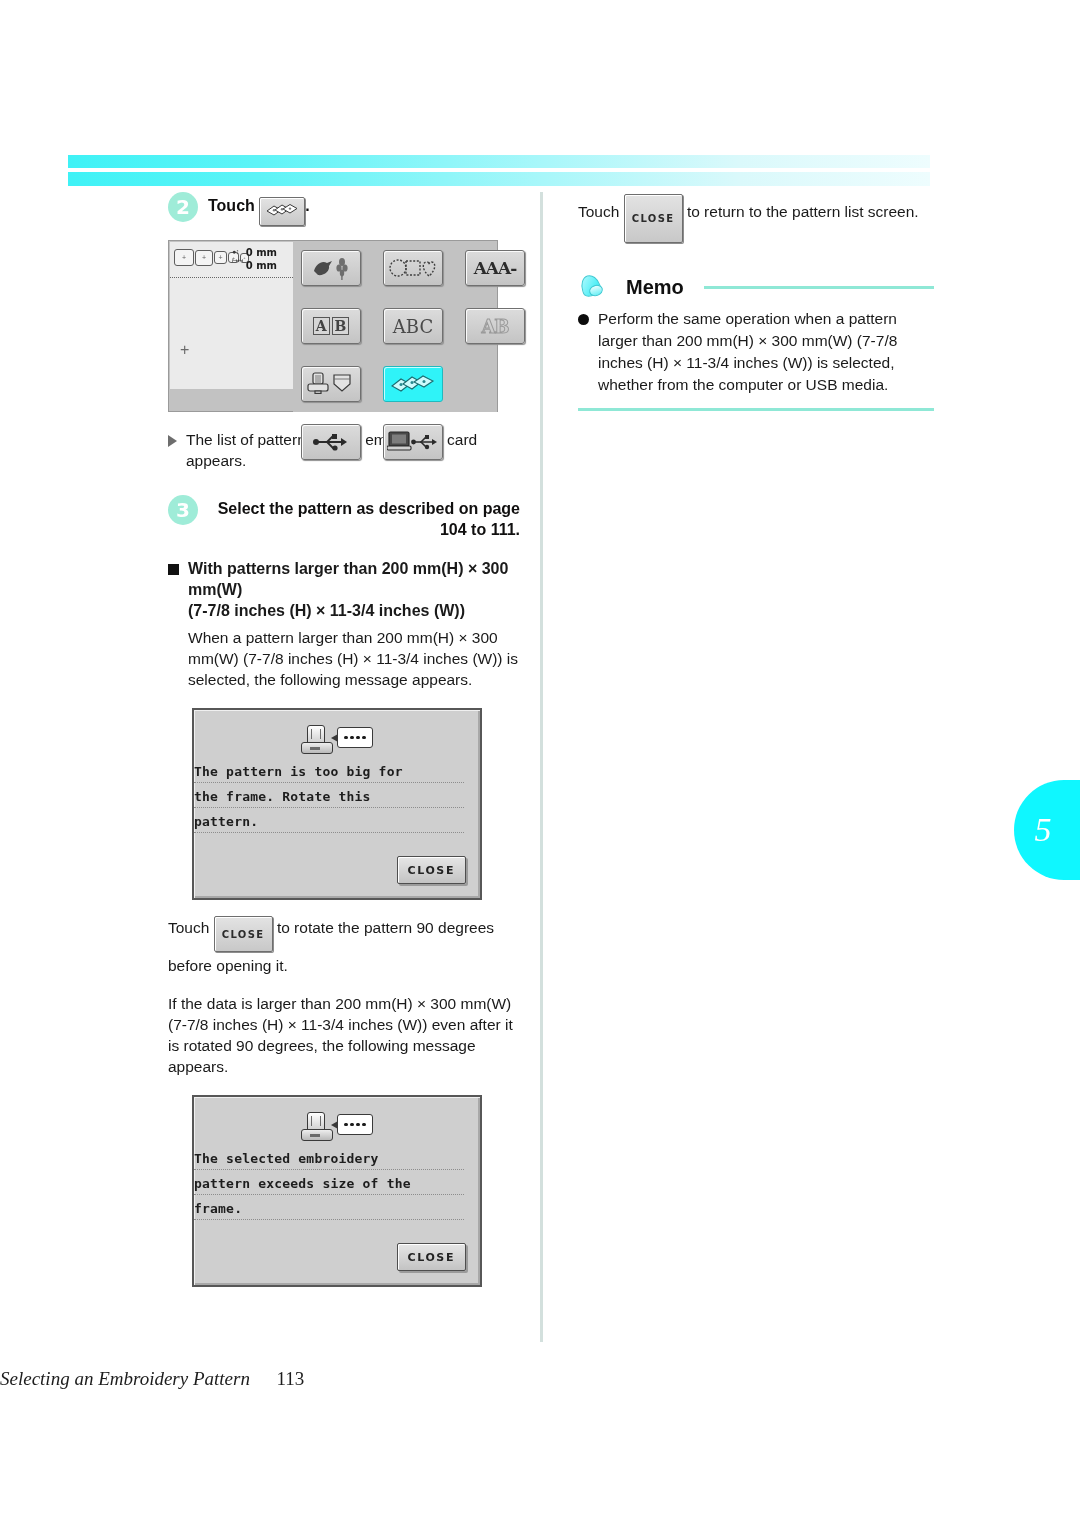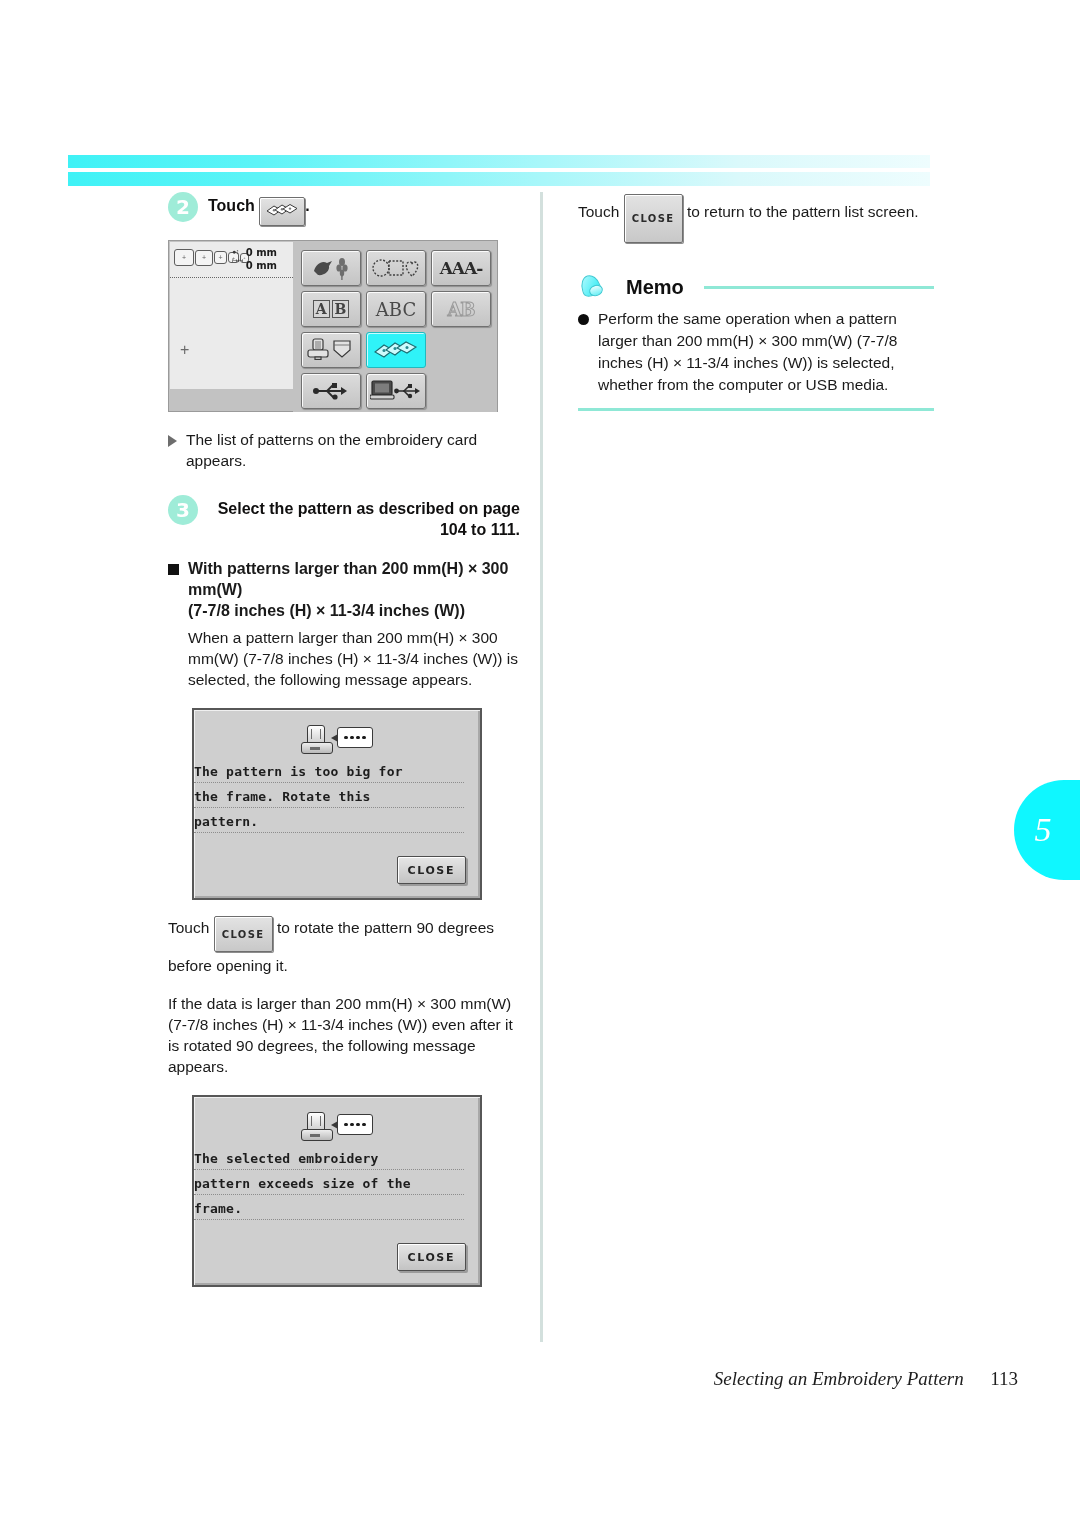"AAA-" .keygrid { gap: 5px -> 22px }
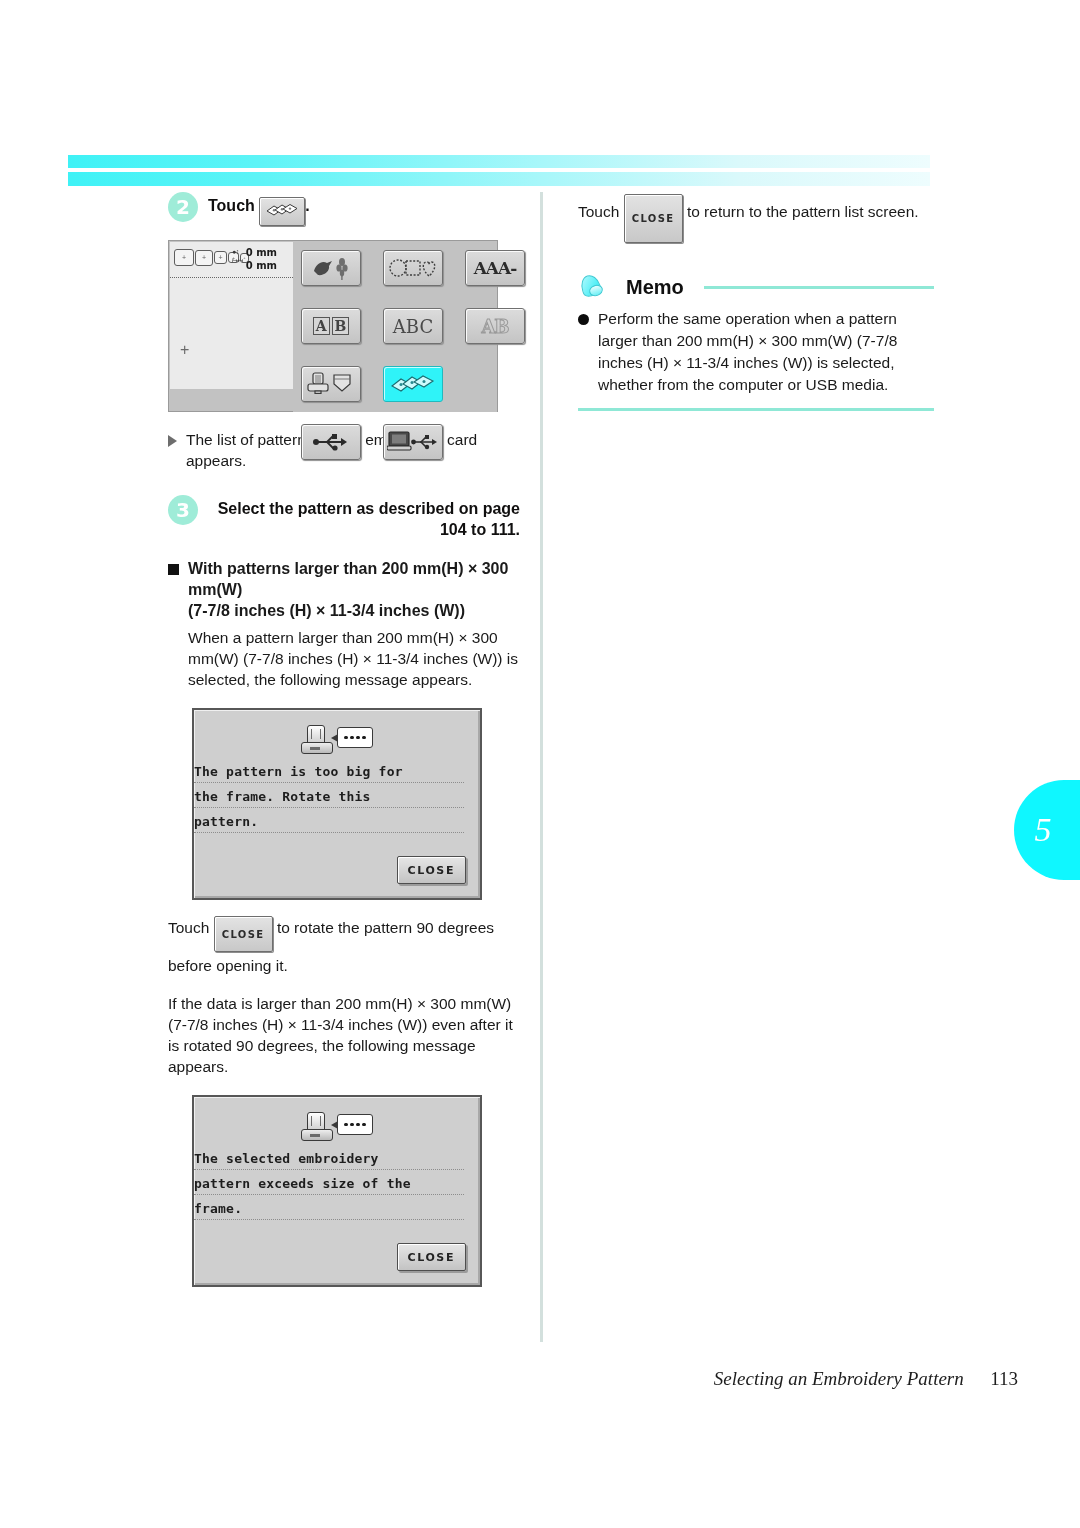"Selecting an Embroidery Pattern 113" .footer { text-align: right -> left }
